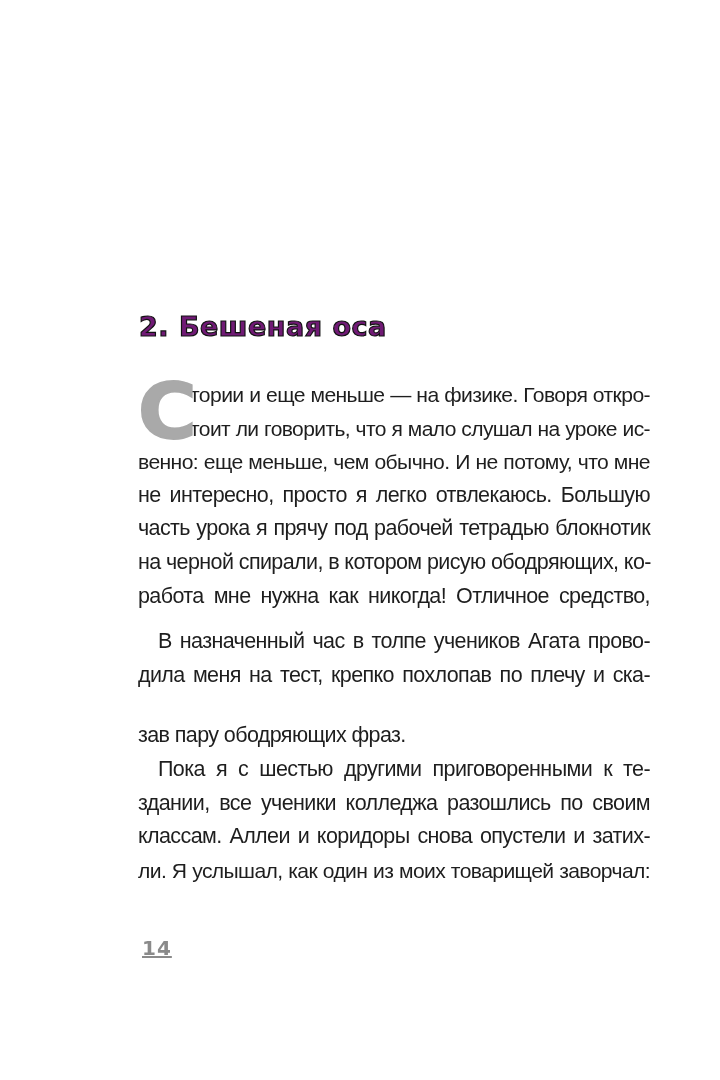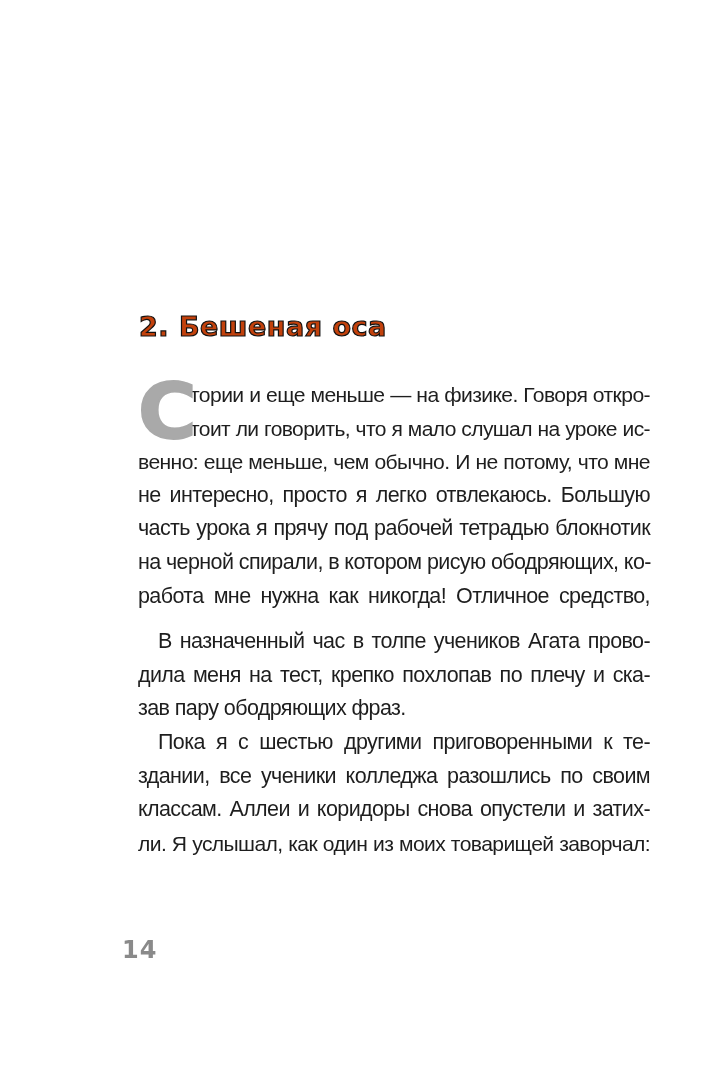"2. Бешеная оса" .title { color: #c2410c -> #701a75 }
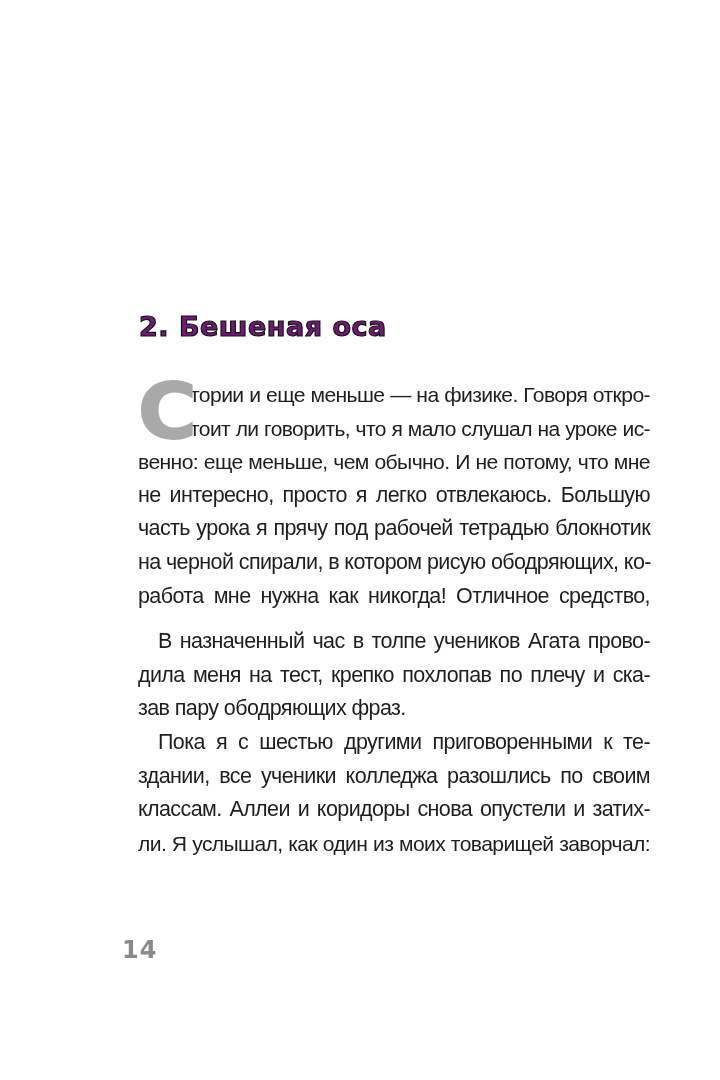"зав пару ободряющих фраз." span.line { margin-top: none -> 27px }
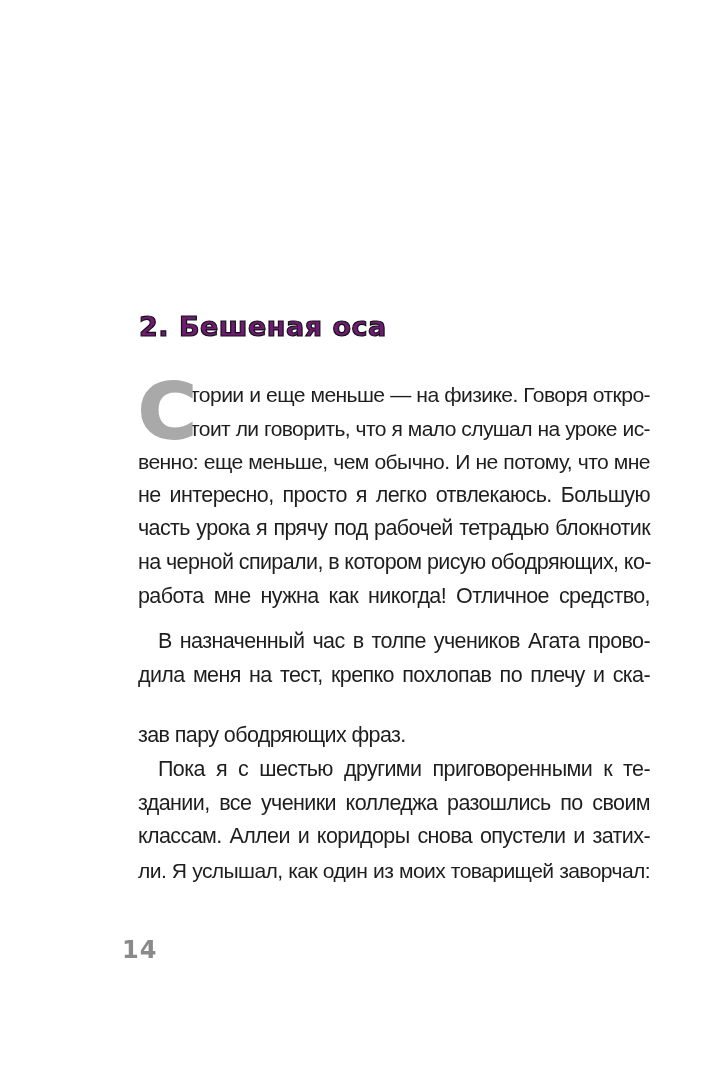"14" .page-number { font-size: 24px -> 20px; left: 122px -> 142px; text-decoration: none -> underline }
